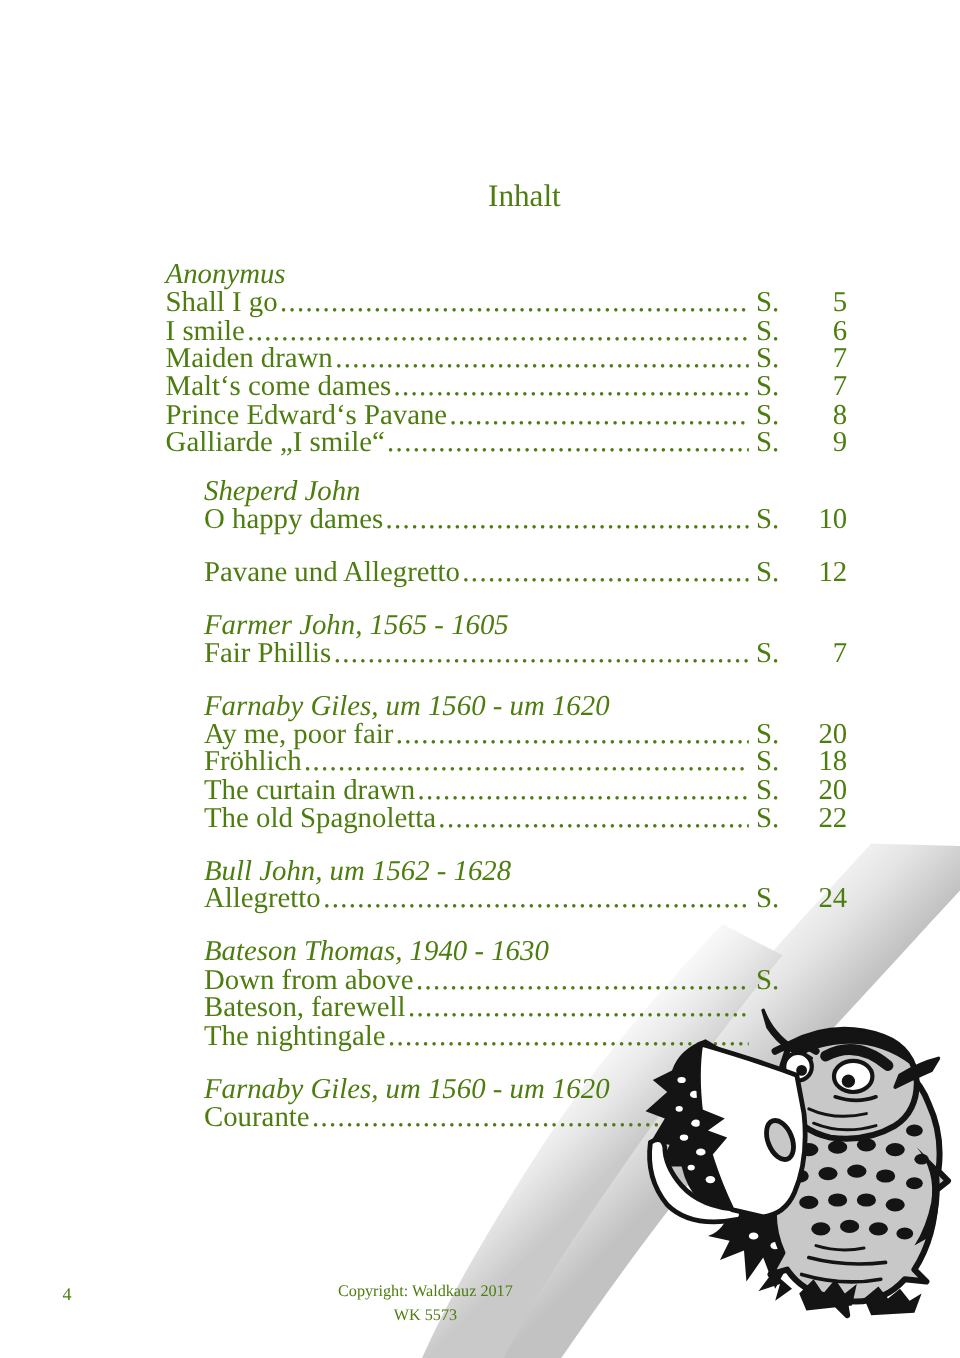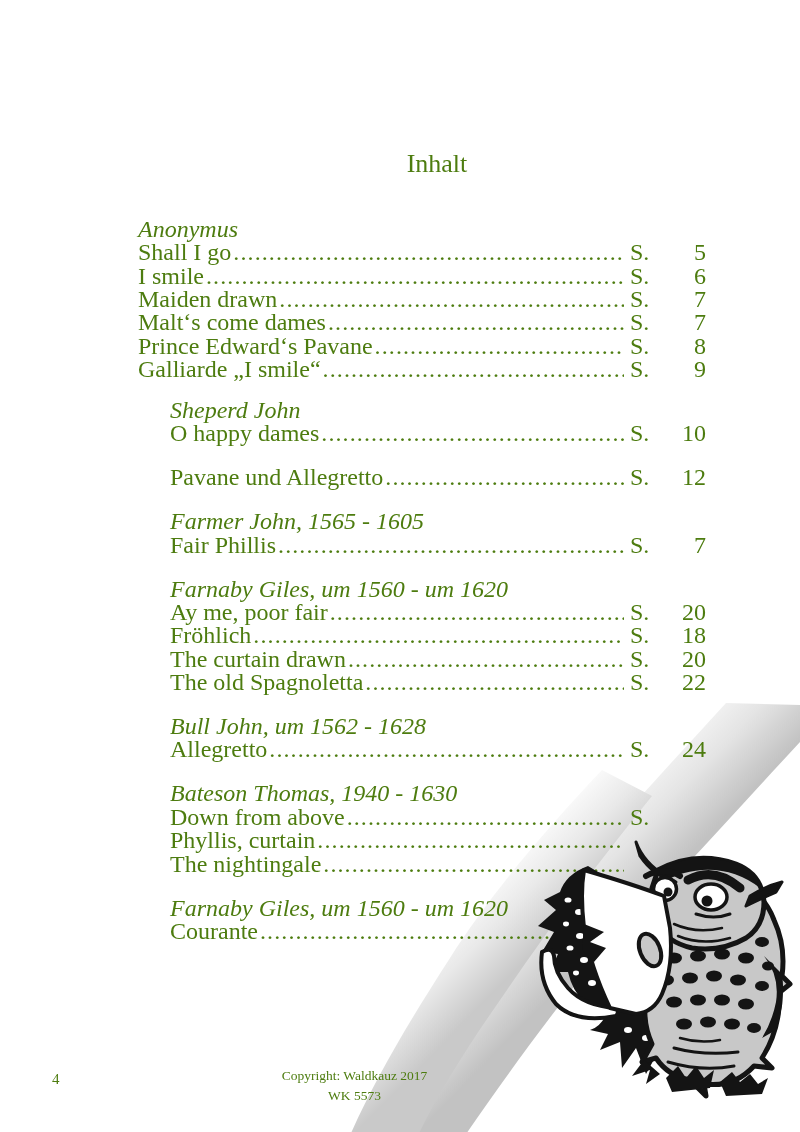"Phyllis, curtain" span.entry-title { text: Phyllis, curtain -> Bateson, farewell }
